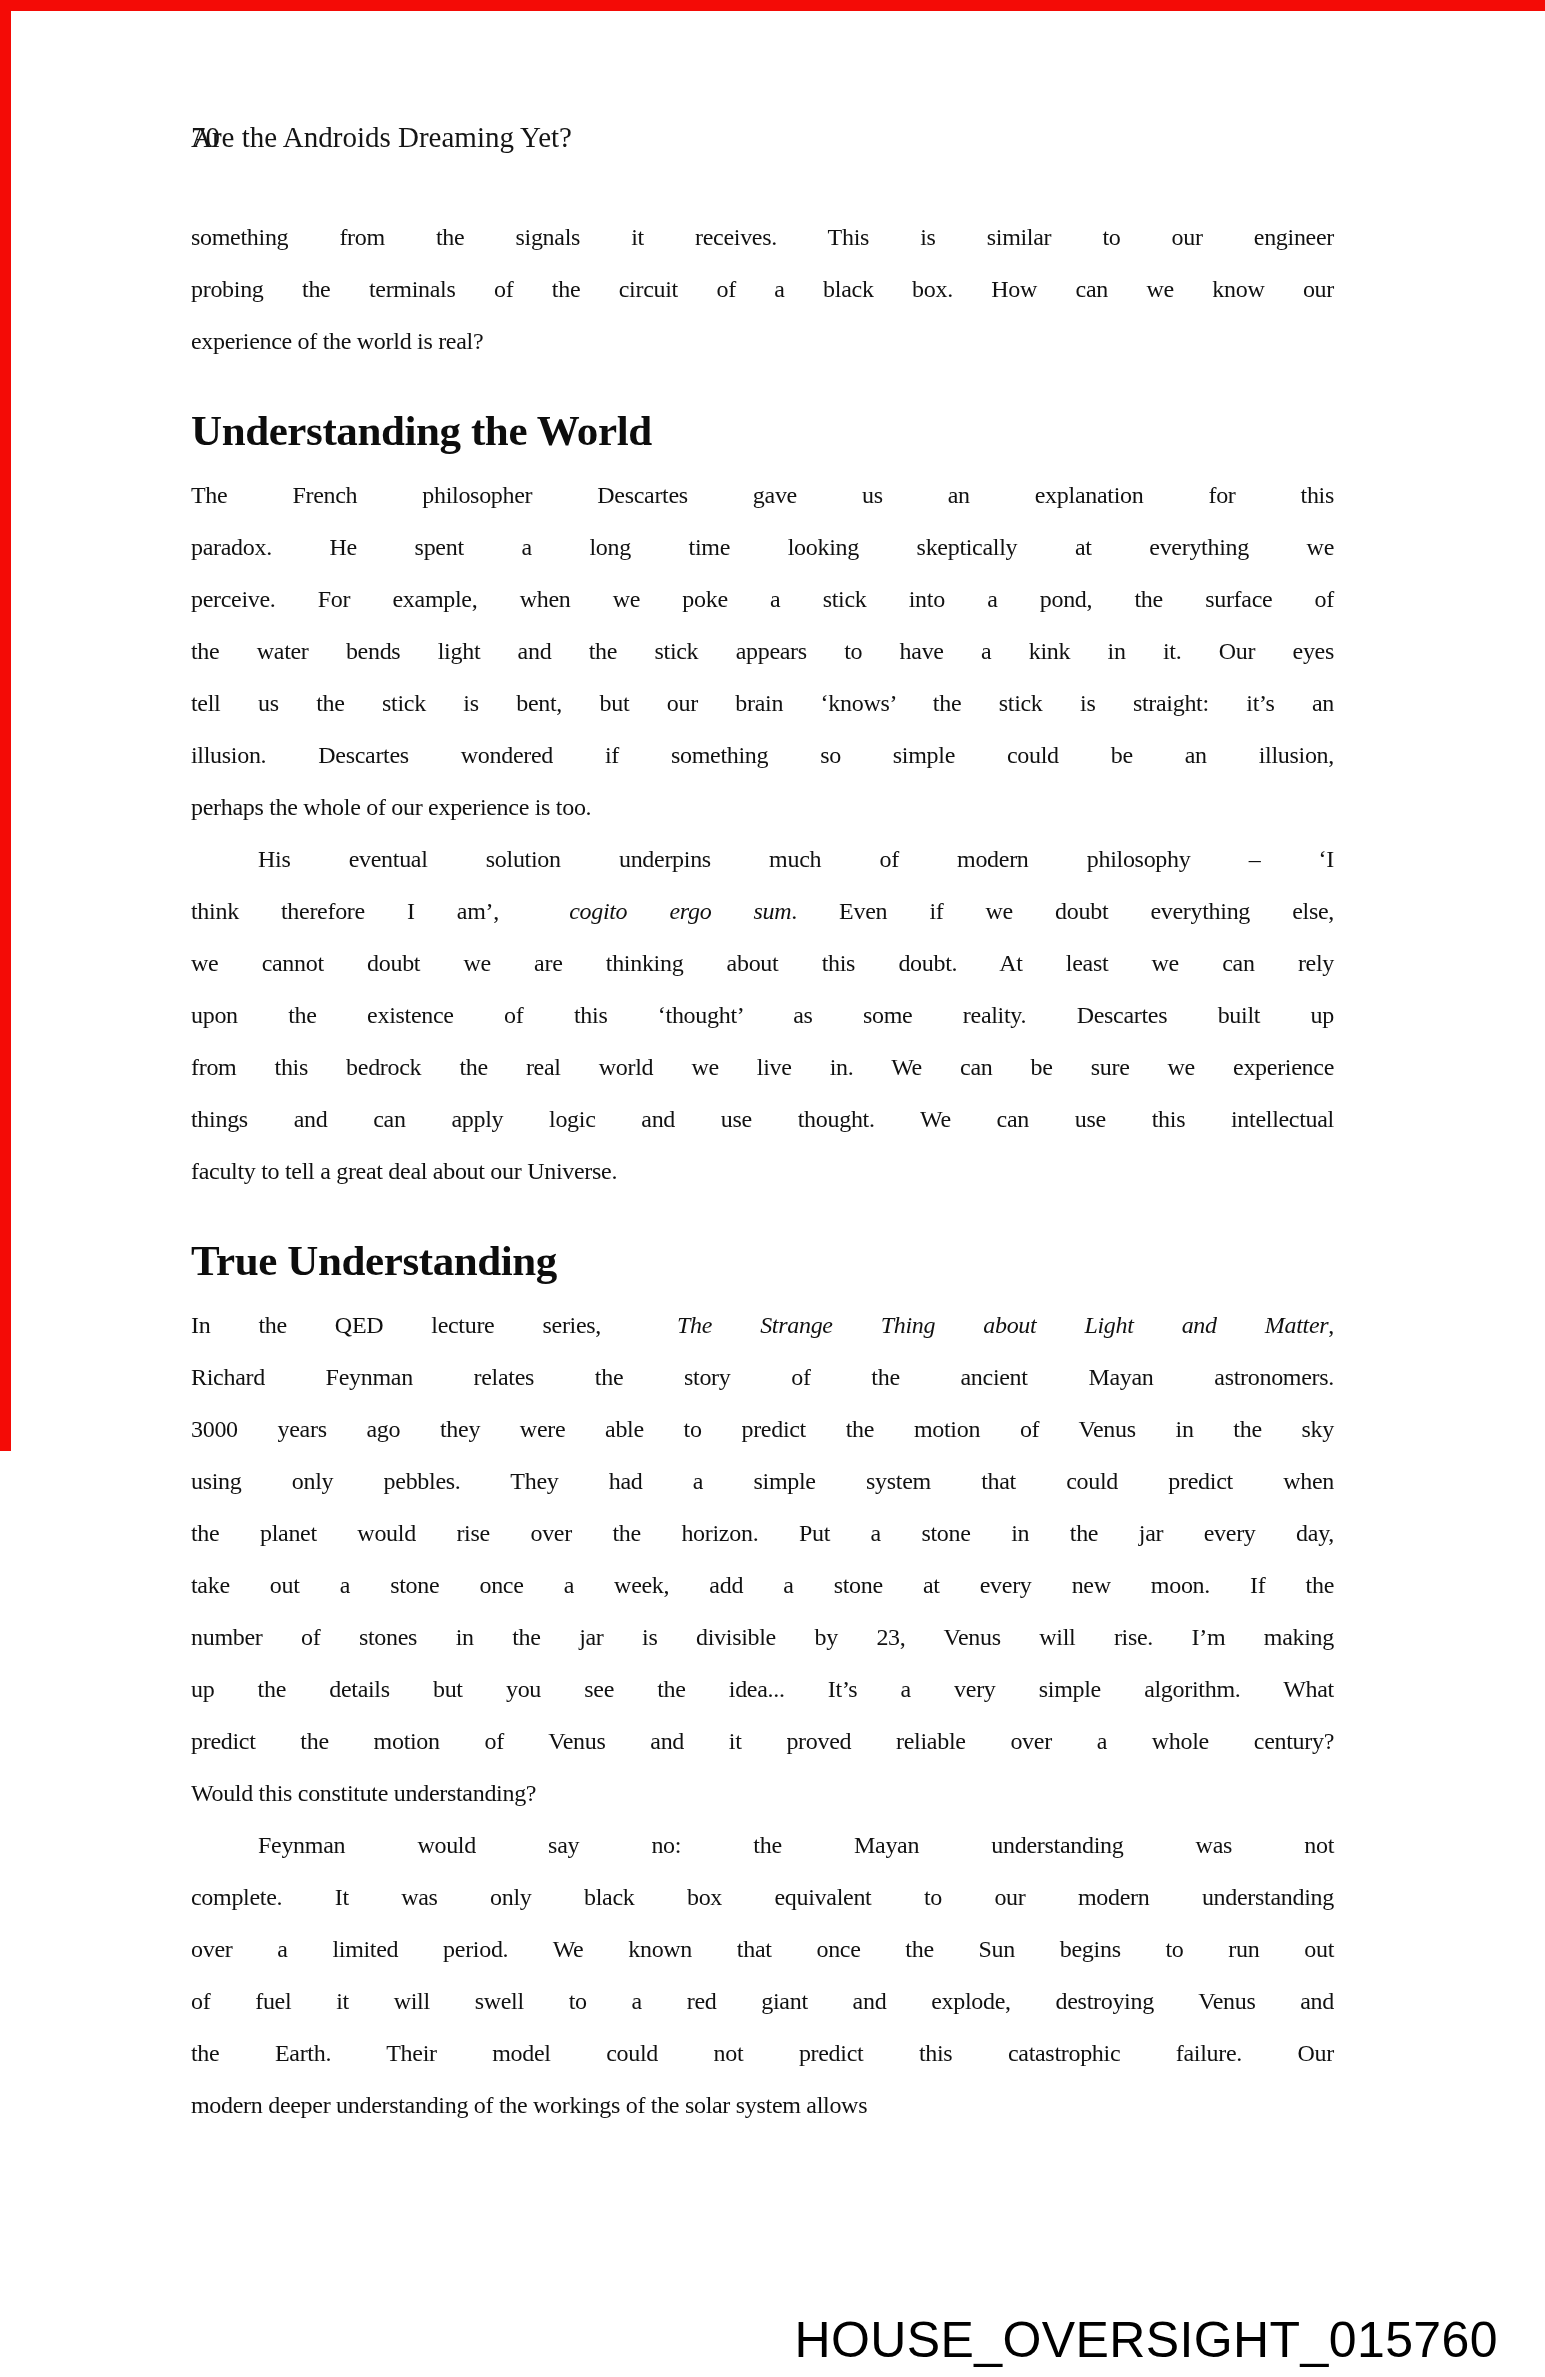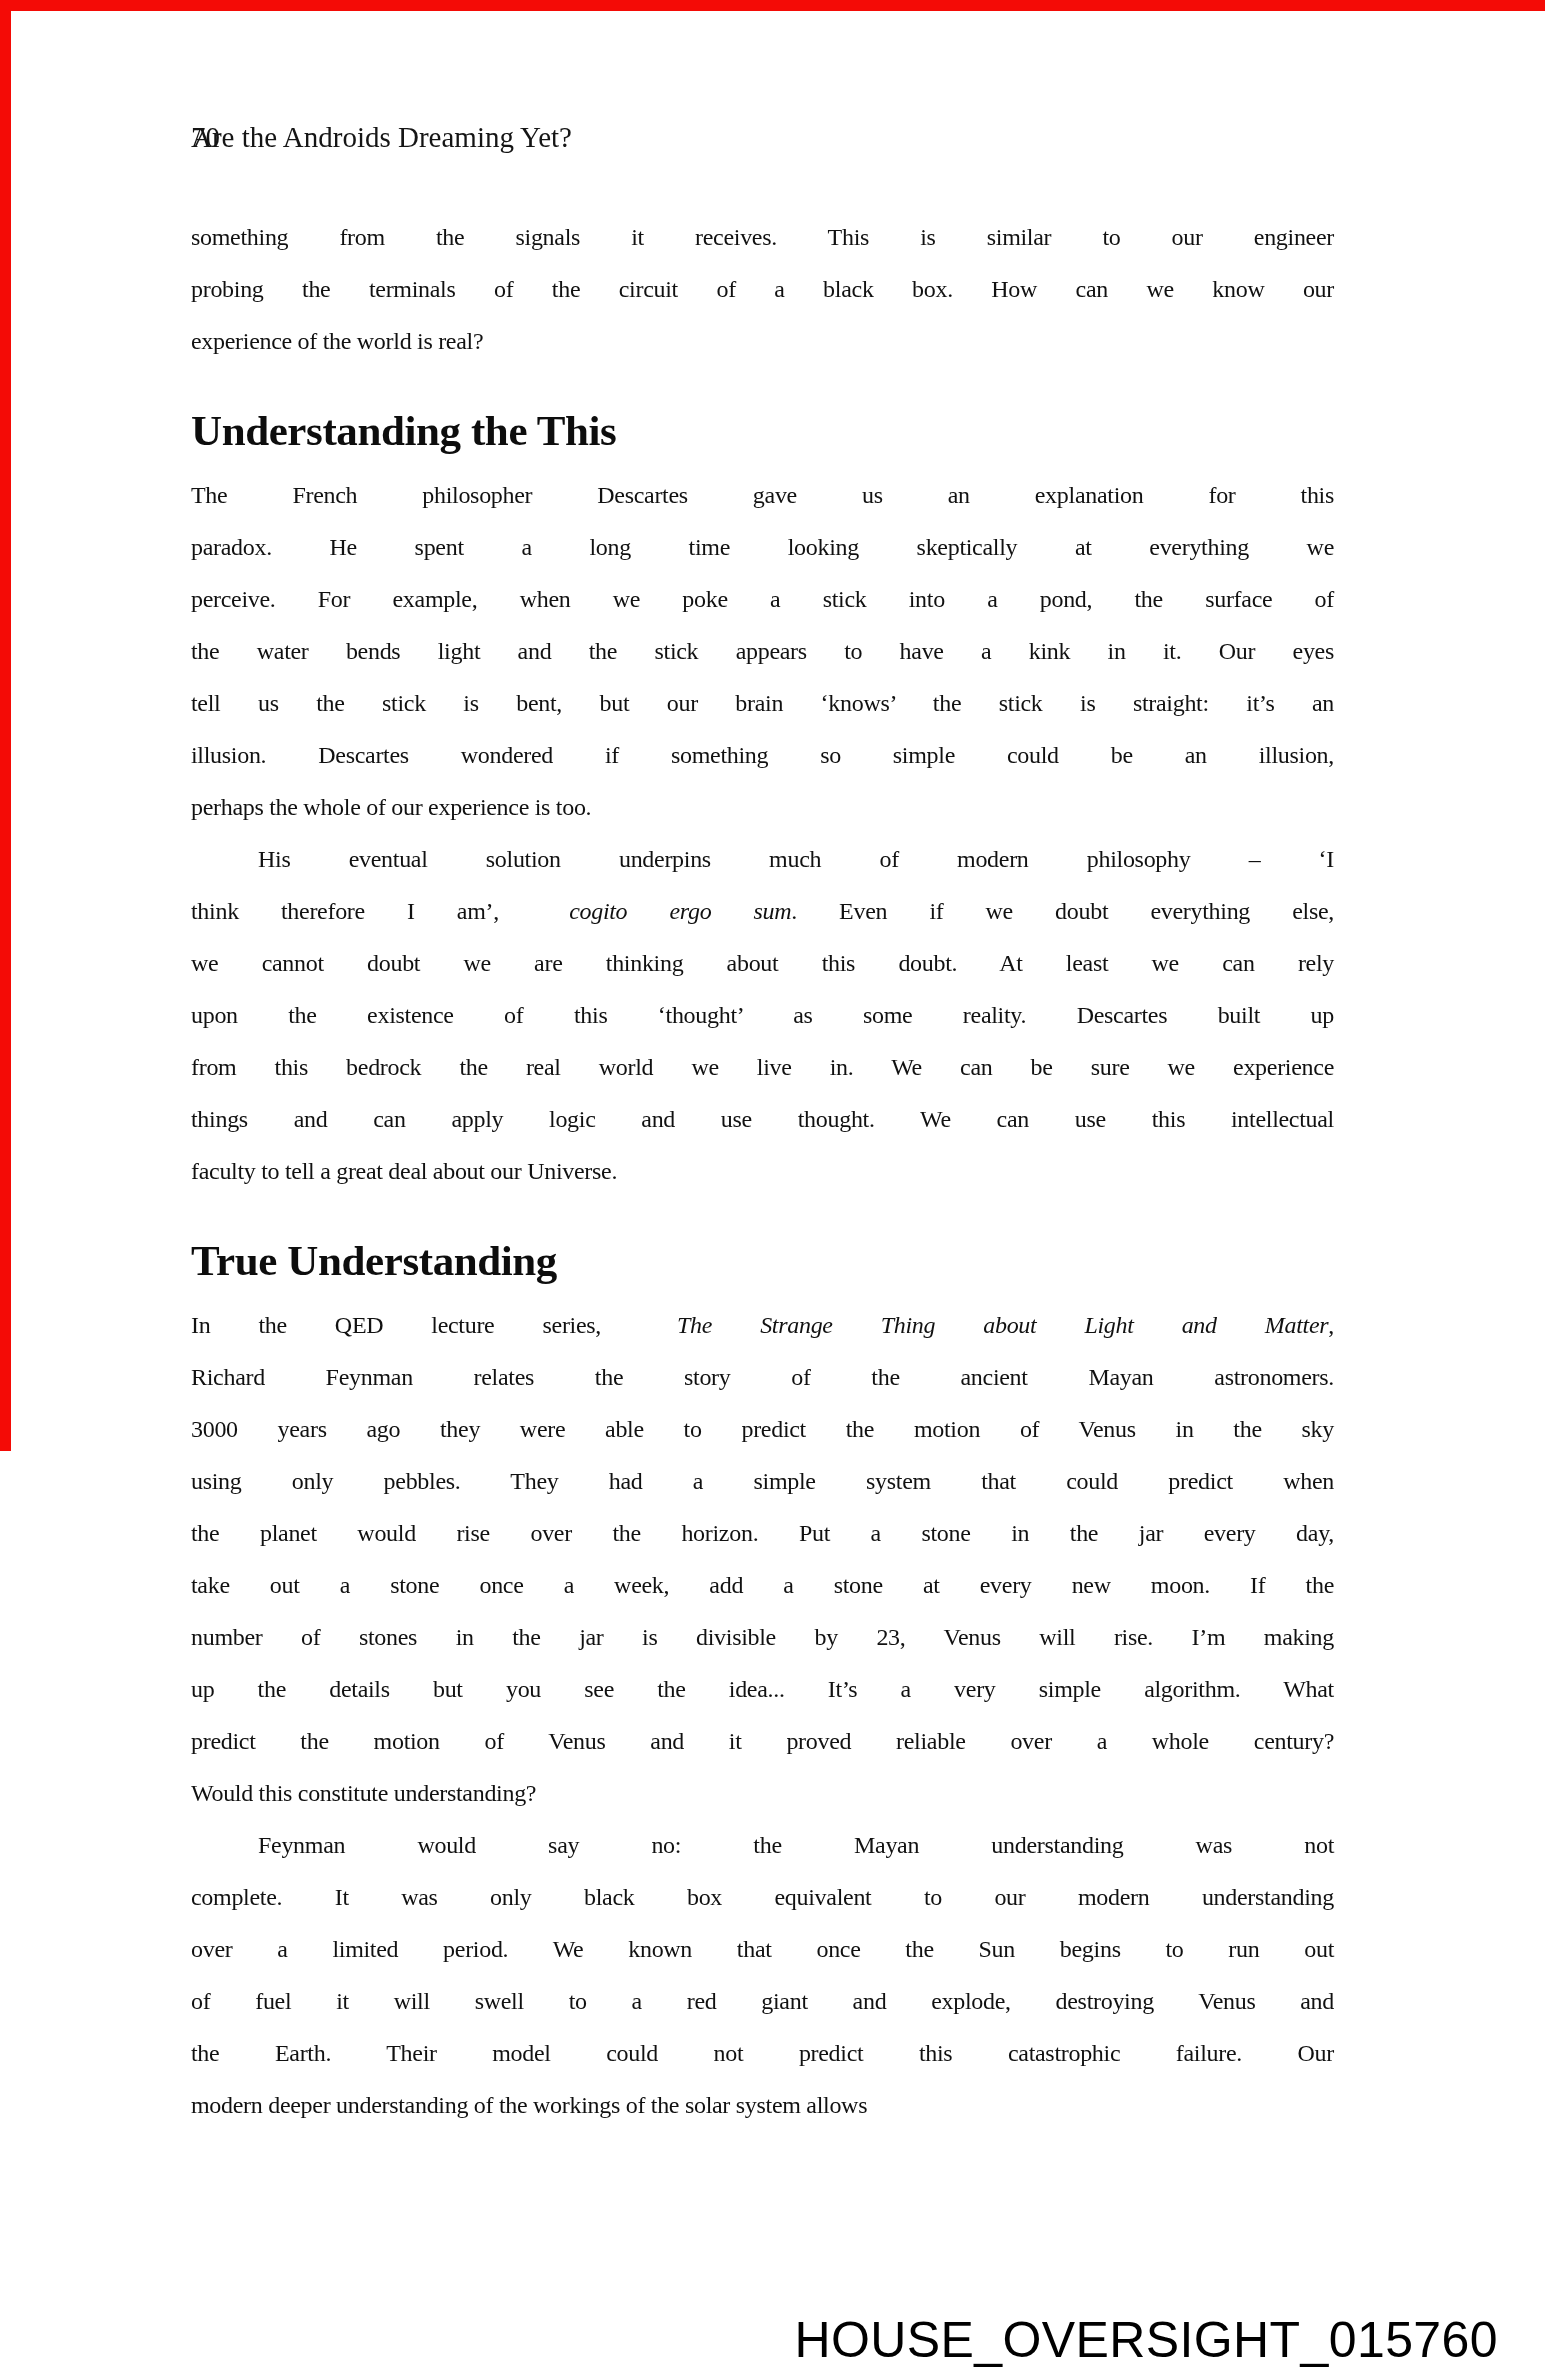"Understanding the This" div.heading { text: This -> World }
